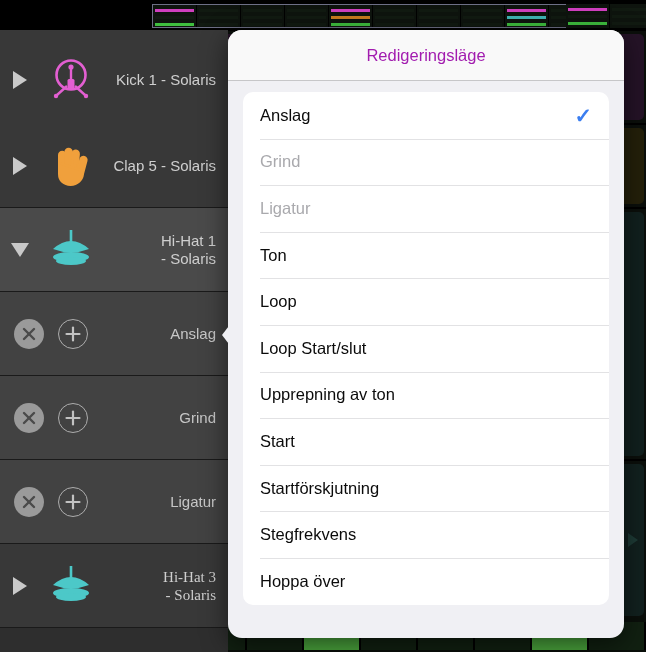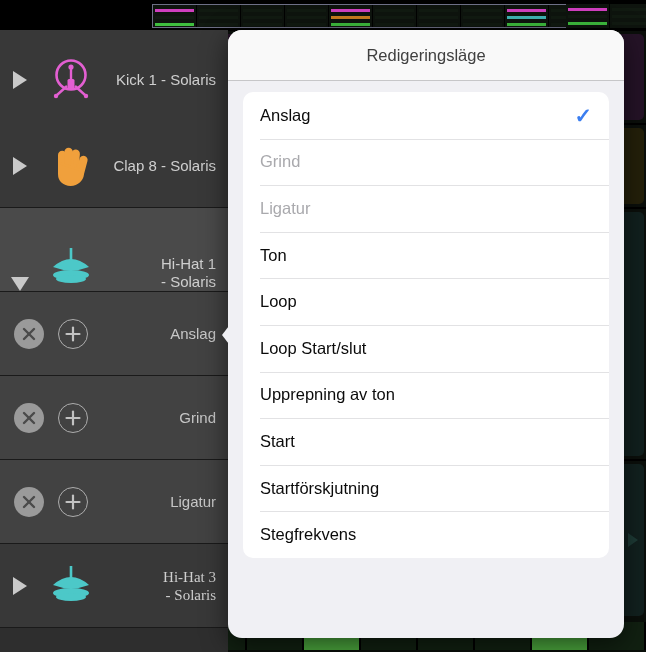"Redigeringsläge" .pop-title { color: #404040 -> #a21caf }
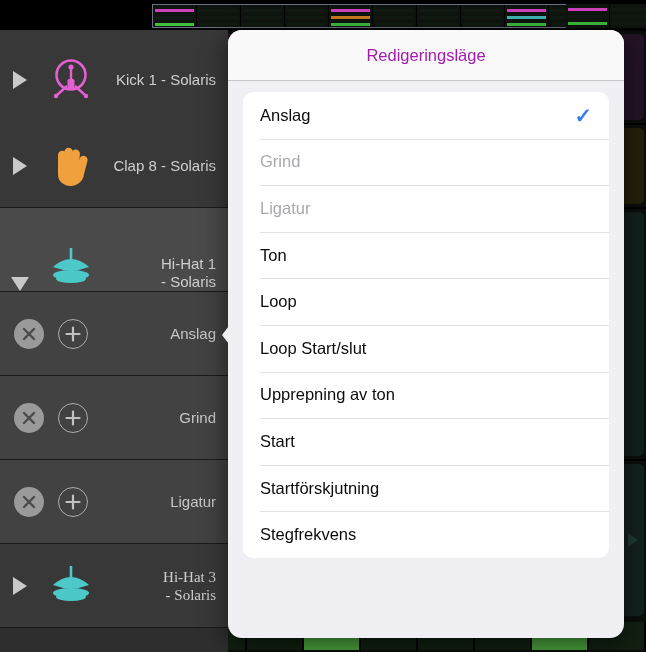"Clap 8 - Solaris" div.tname { text: 8 -> 5 }
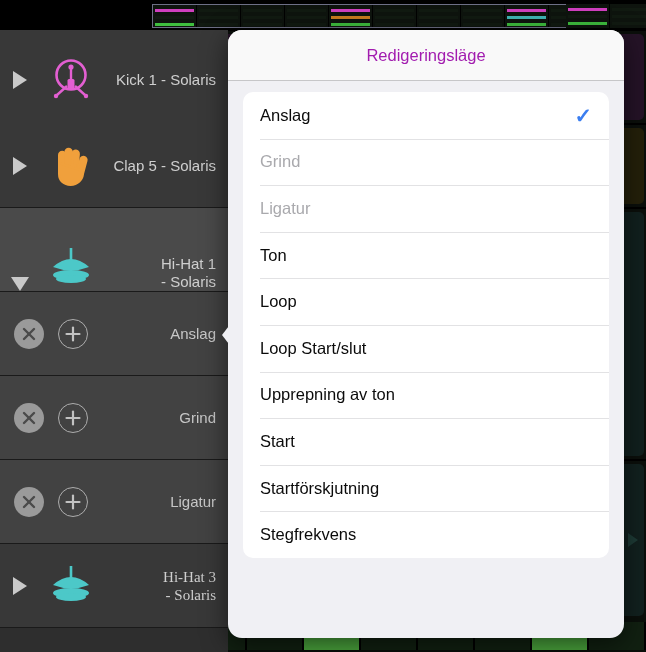"Hi-Hat 1" div.trow { align-items: flex-end -> none }
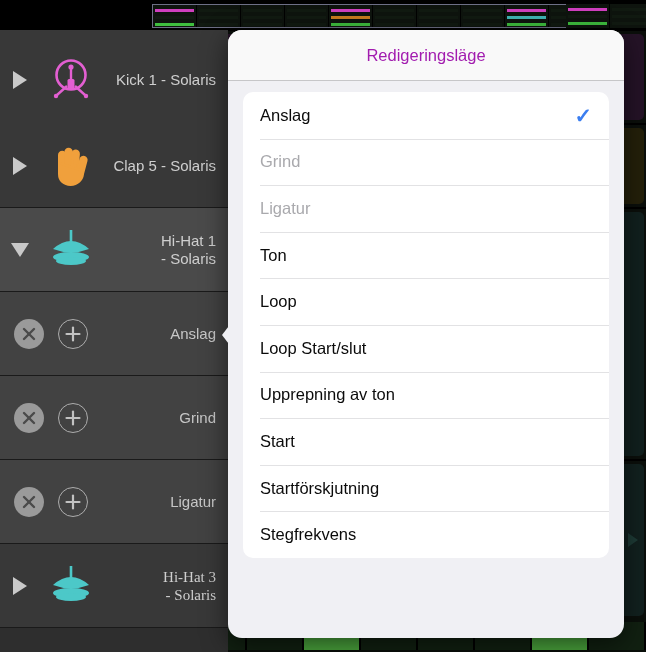"Hoppa över" div.pop-item { html: none -> <div> <span>Hoppa över</span> </div> }
